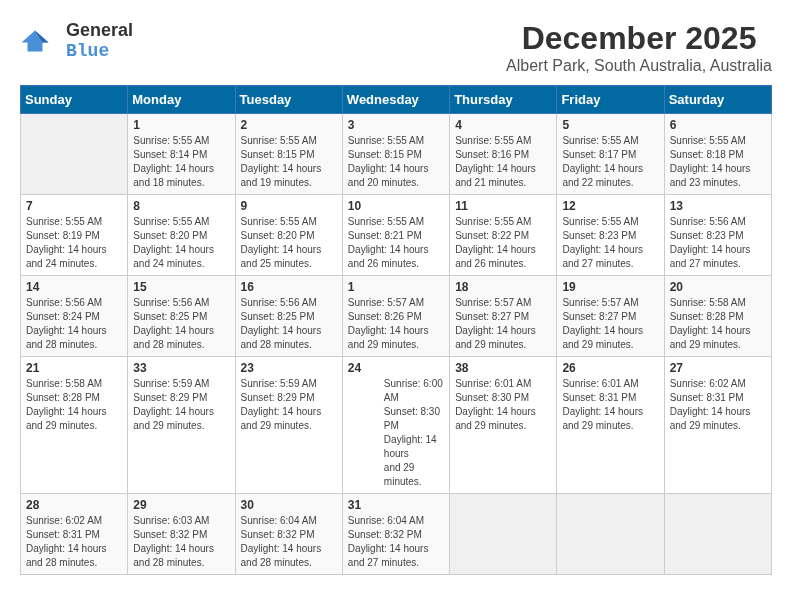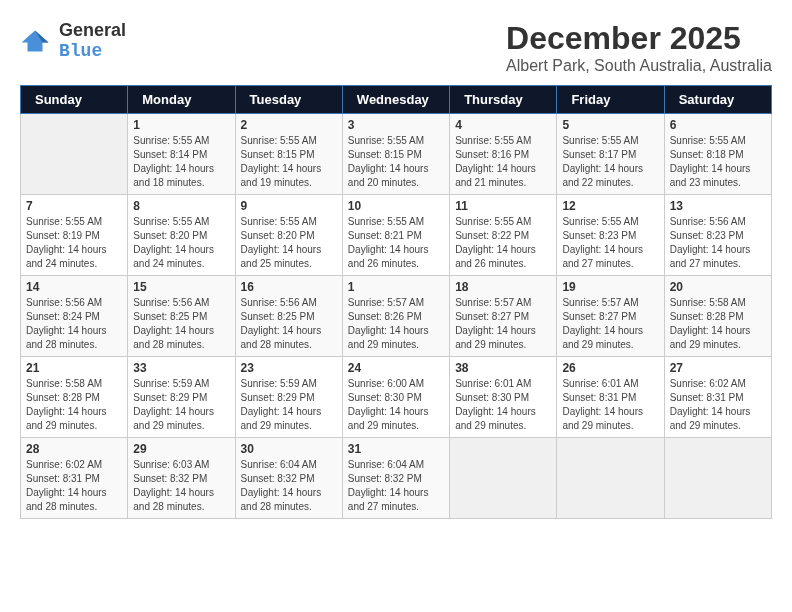"General" .logo { gap: 9px -> 16px }
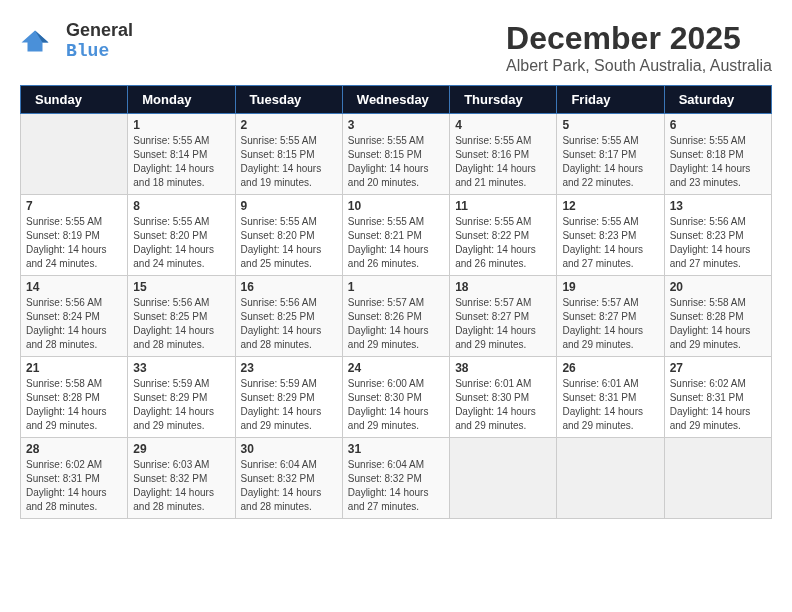"December 2025" .title-area { text-align: left -> center }
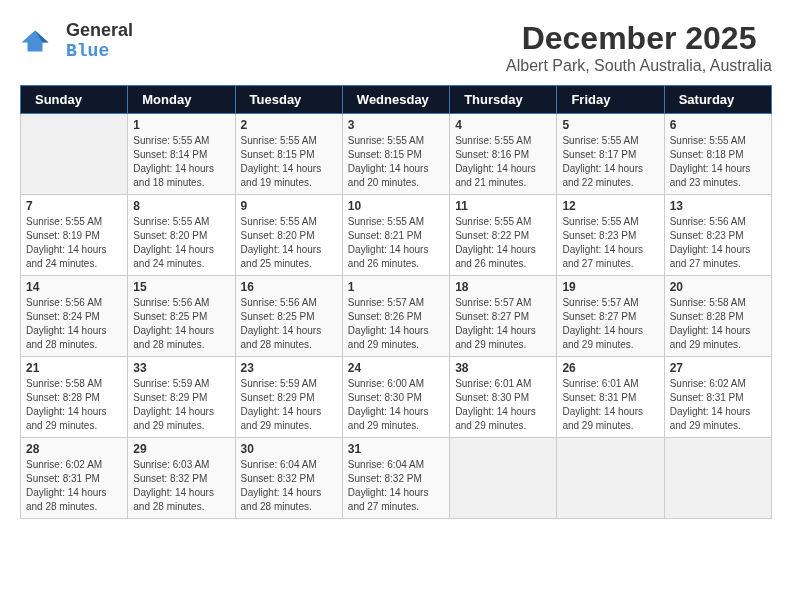"Sunday" thead tr th { background-color: #0f172a -> #0369a1; padding: 6px 14px -> 6px 4px }
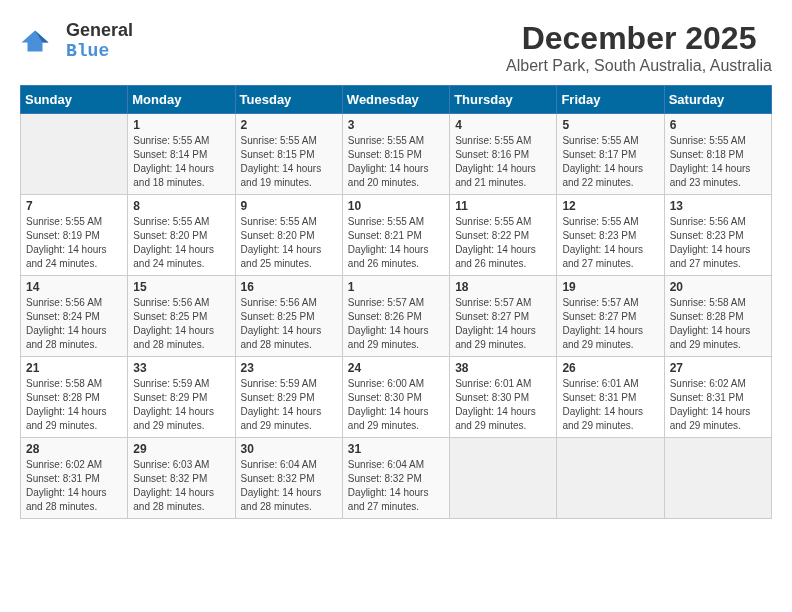"Sunrise: 6:00 AM" div.day-info { margin-left: none -> 36px }
